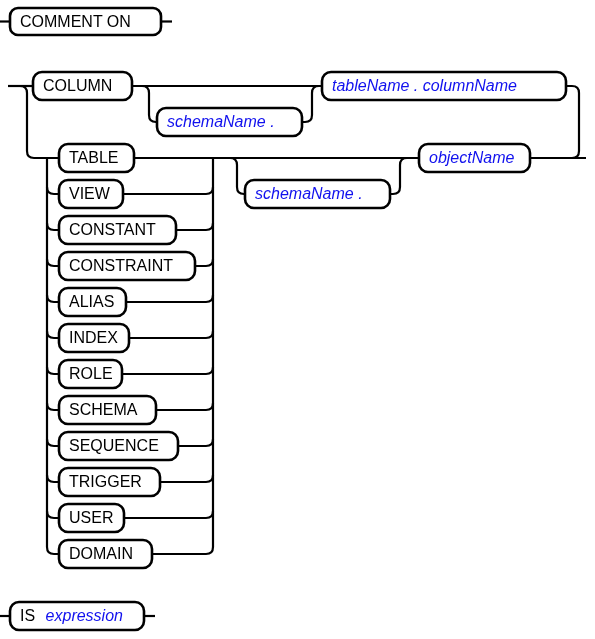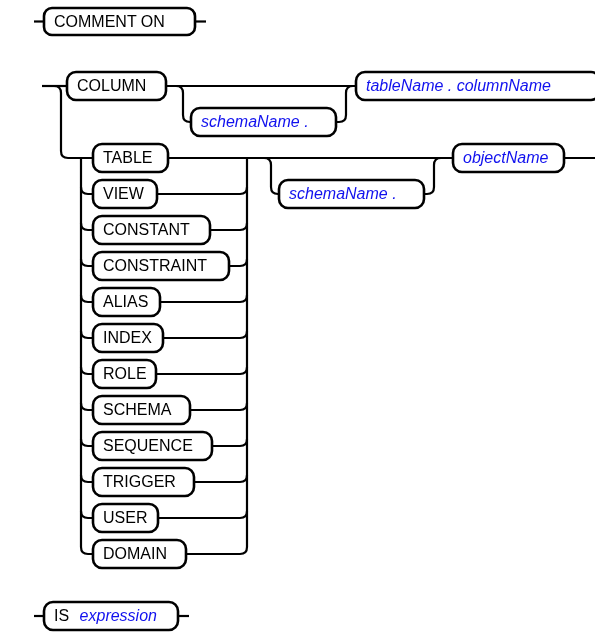"COMMENT ON" #diagram-root { margin-left: 34px -> none }
